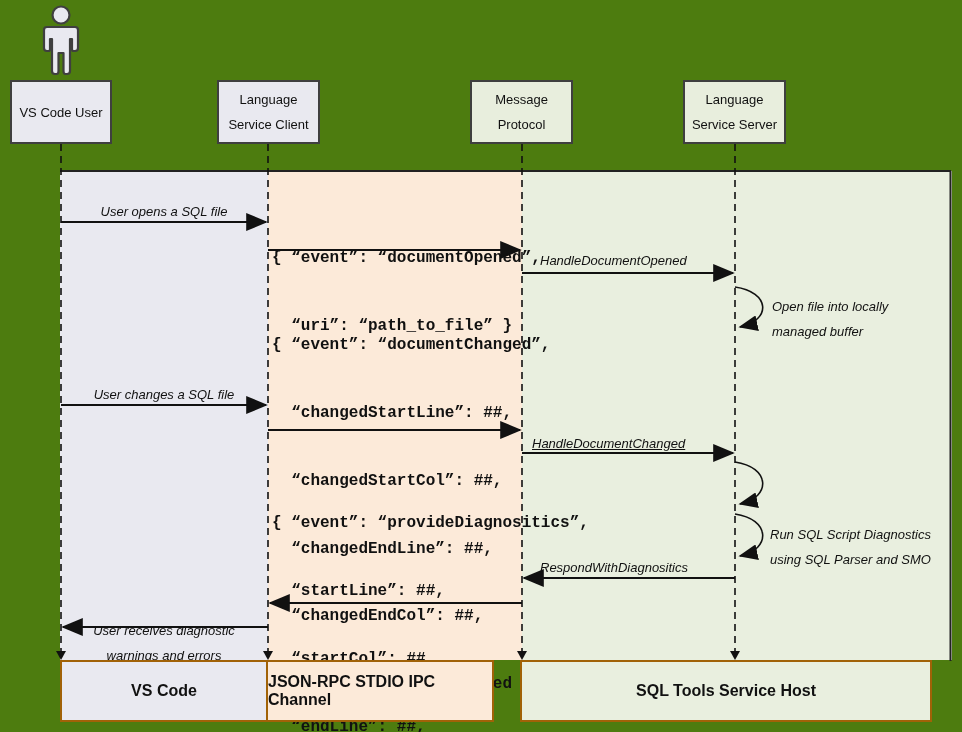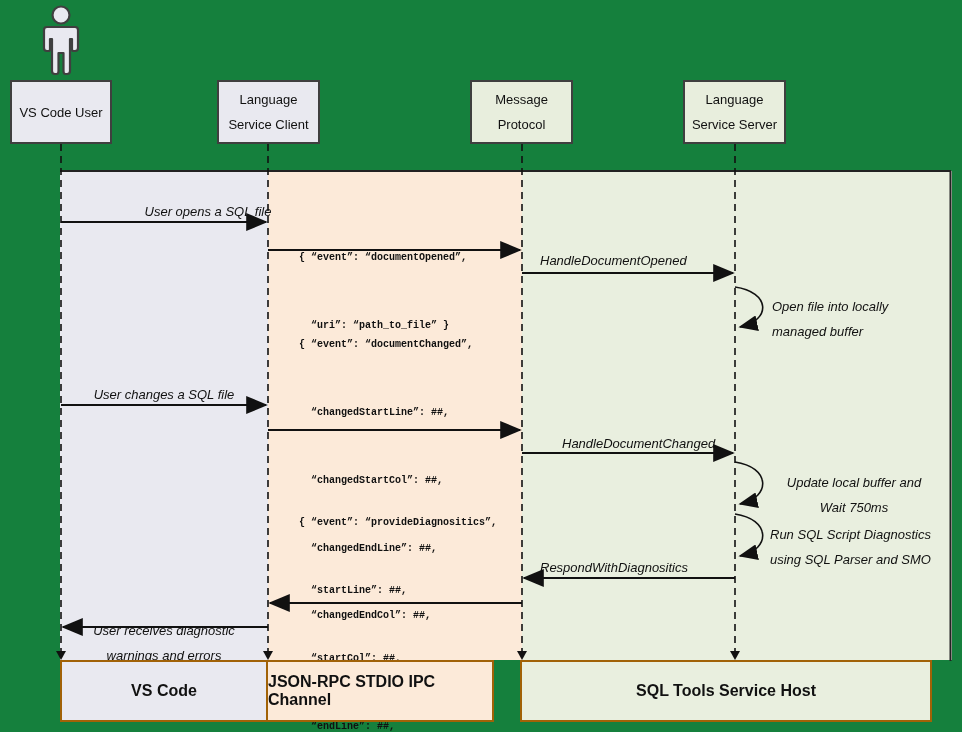"VS Code User" #stage { background: #15803d -> #4d7c0f }
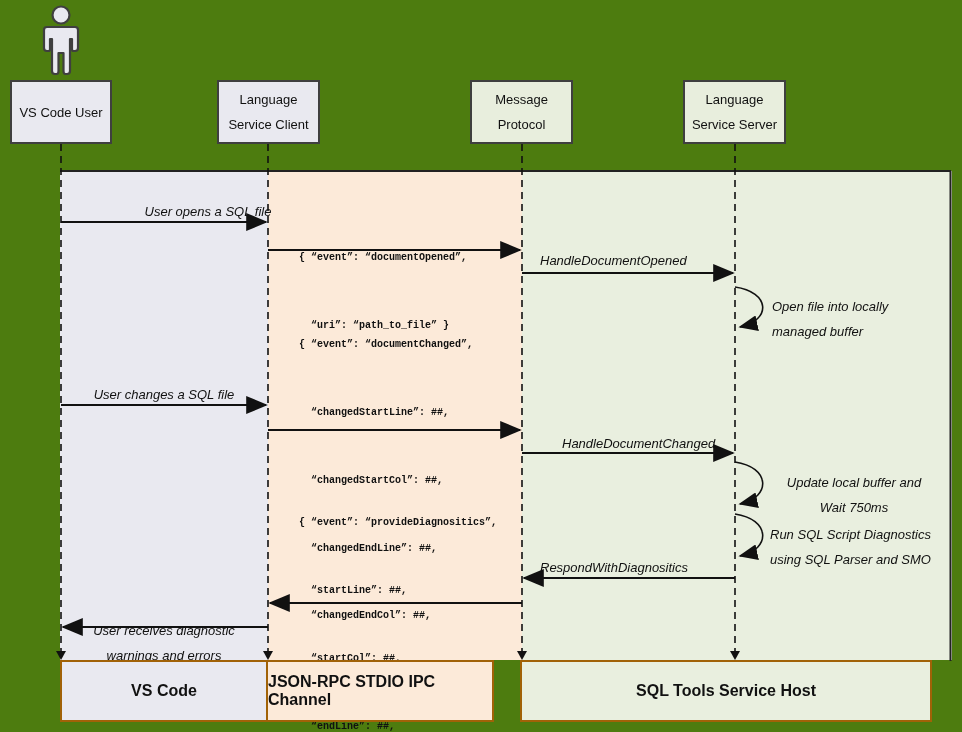"User opens a SQL file" div.lbl { padding-left: 44px -> none }
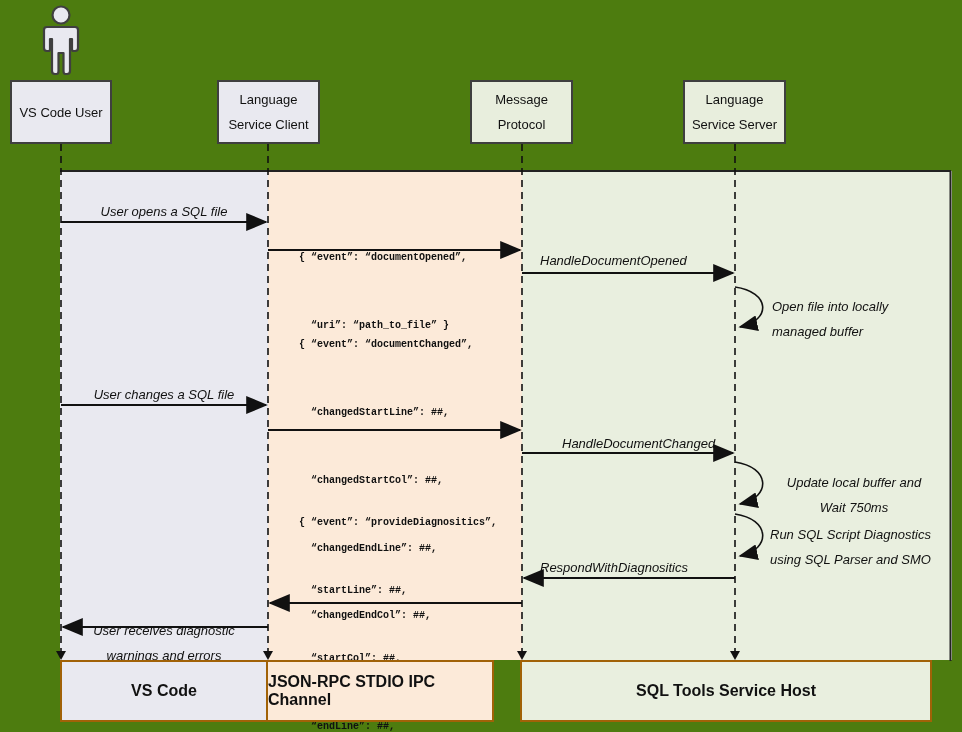"{ “event”: “documentOpened”," .mono { font-size: 10px -> 16px; margin-left: 27px -> none }
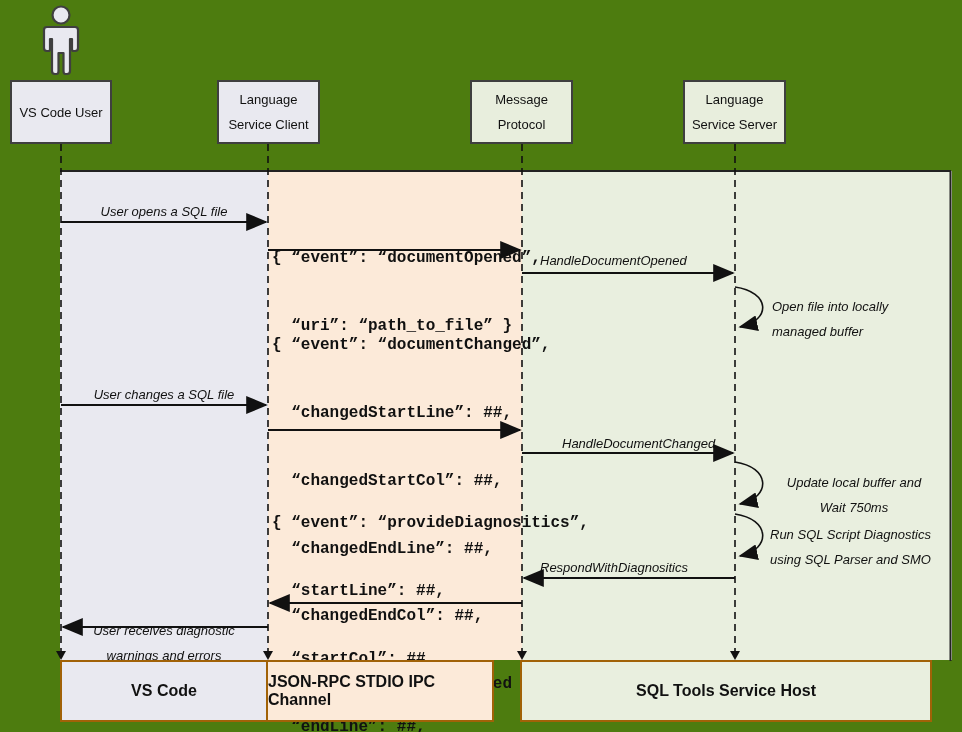"HandleDocumentChanged" div.lbl { left: 562px -> 532px; text-decoration: none -> underline }
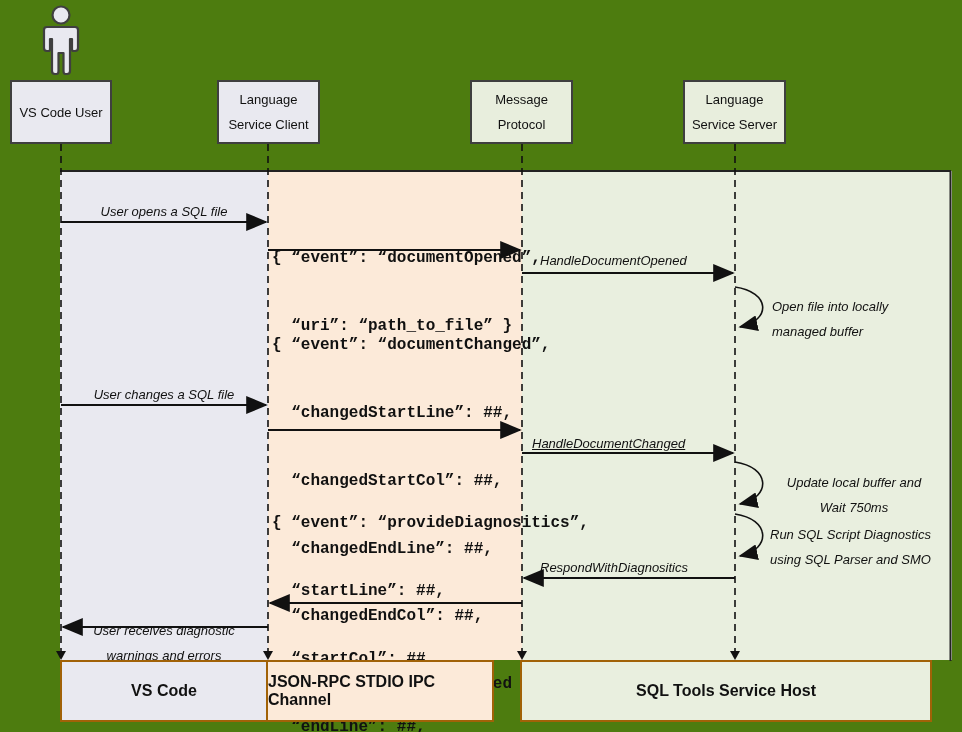"Update local buffer and" div.lbl { html: <div> <div>Update local buffer and</div> <div>Wait 750ms</div> </div> -> none }
